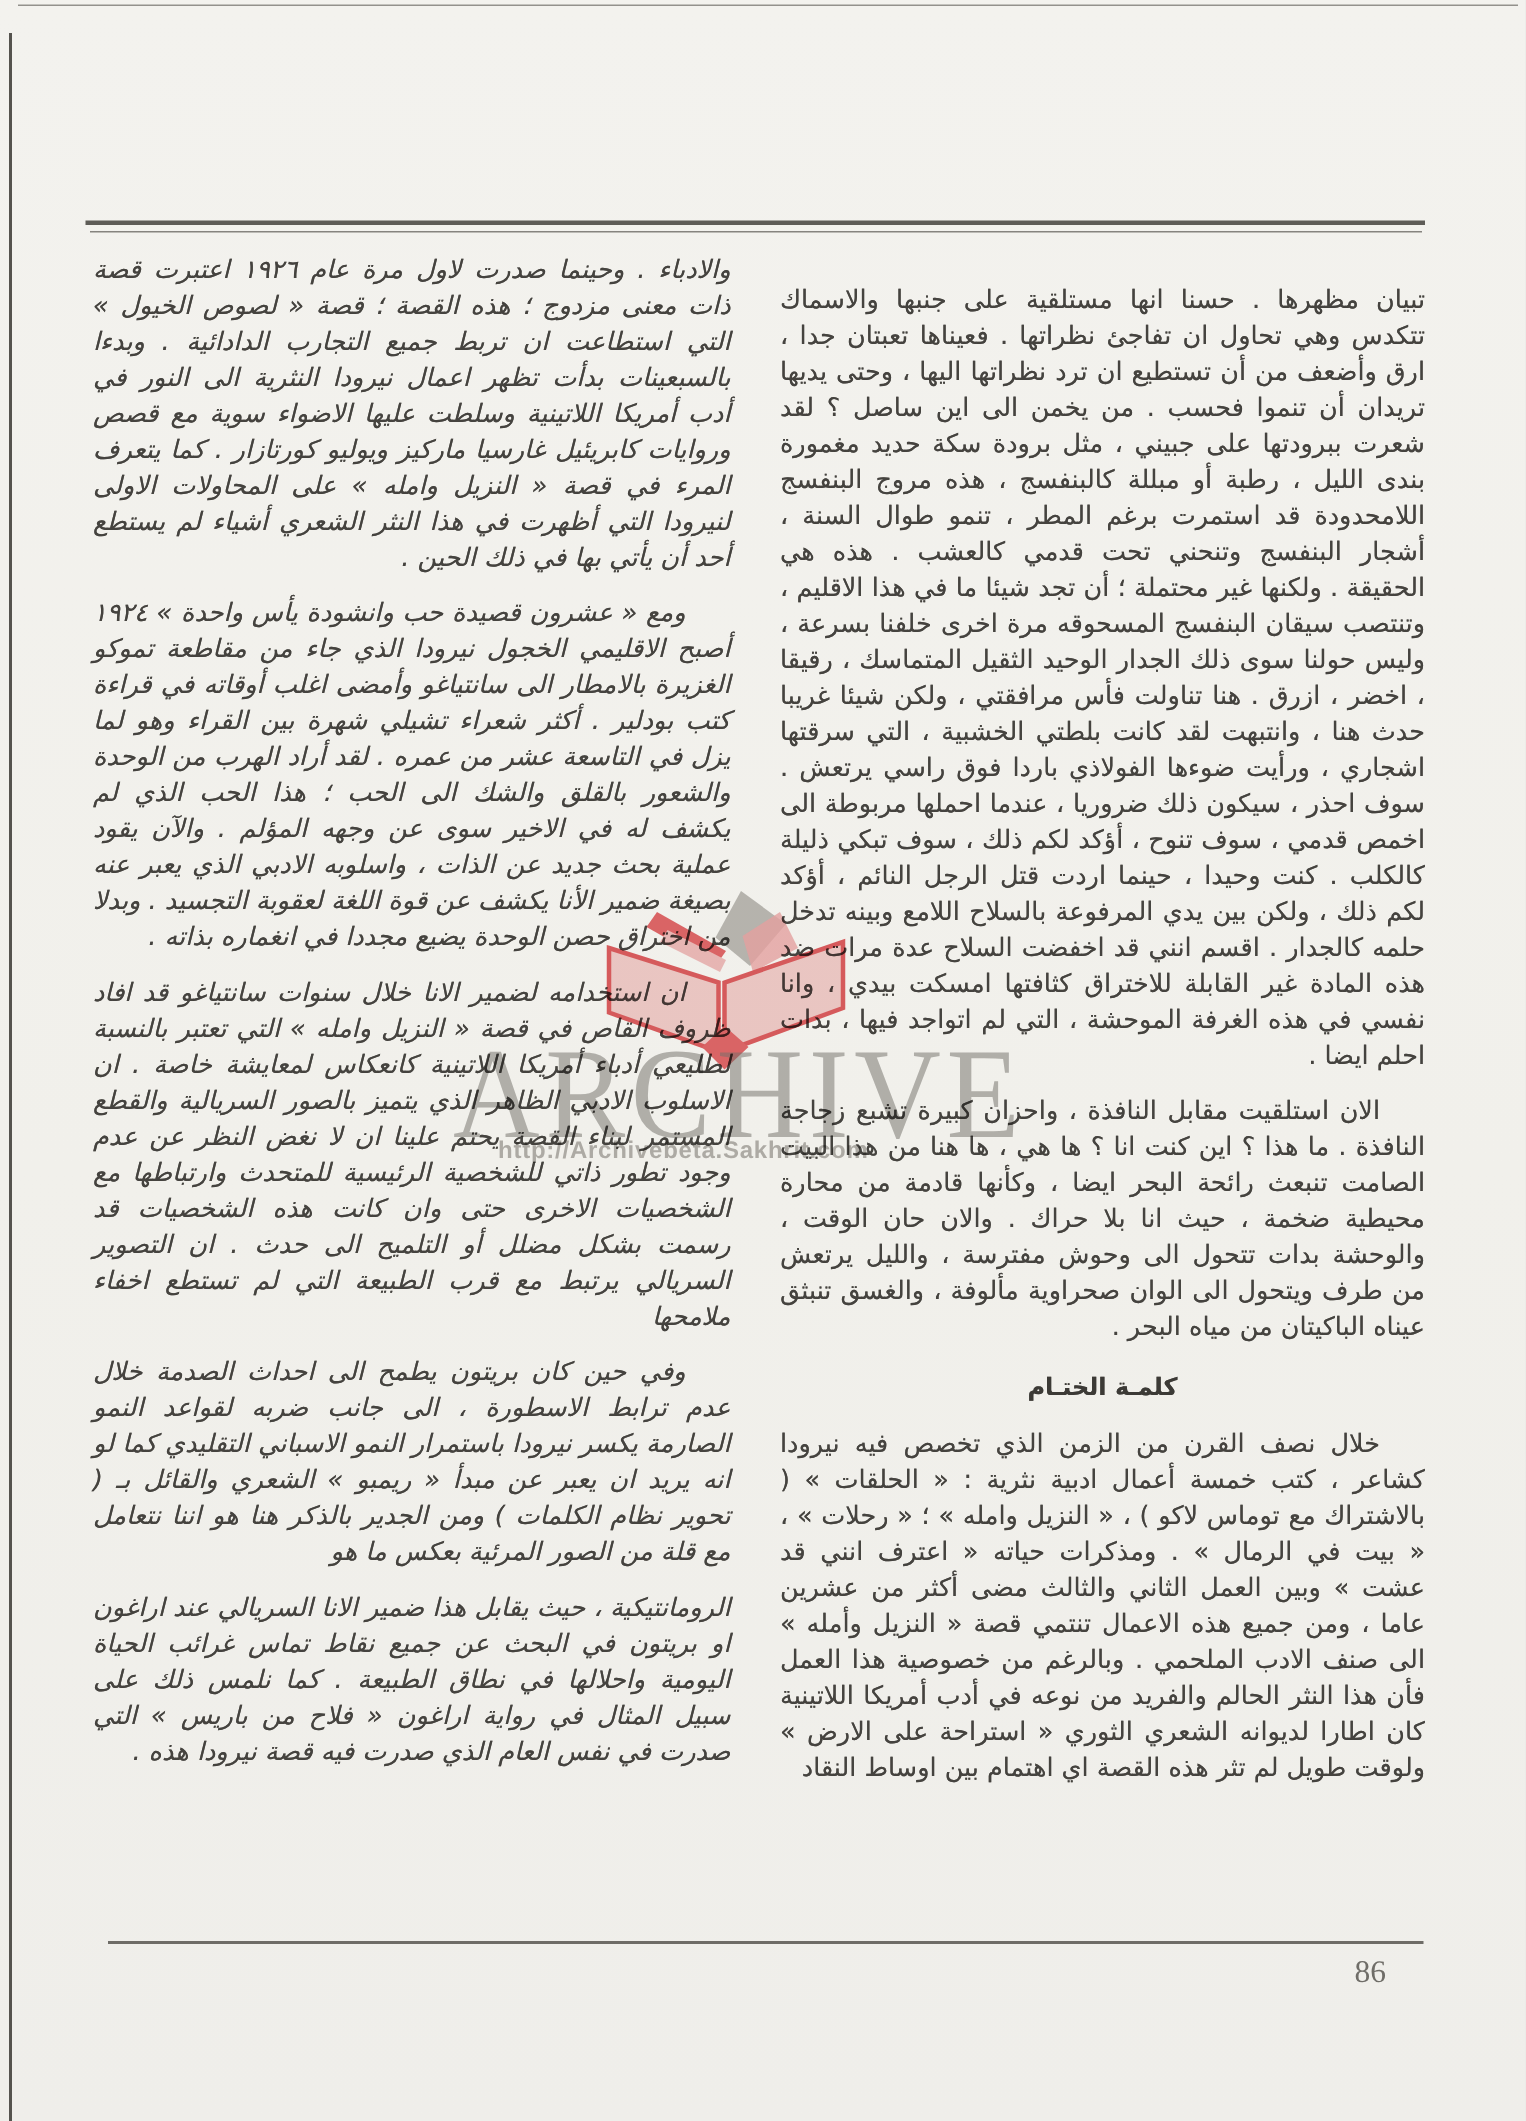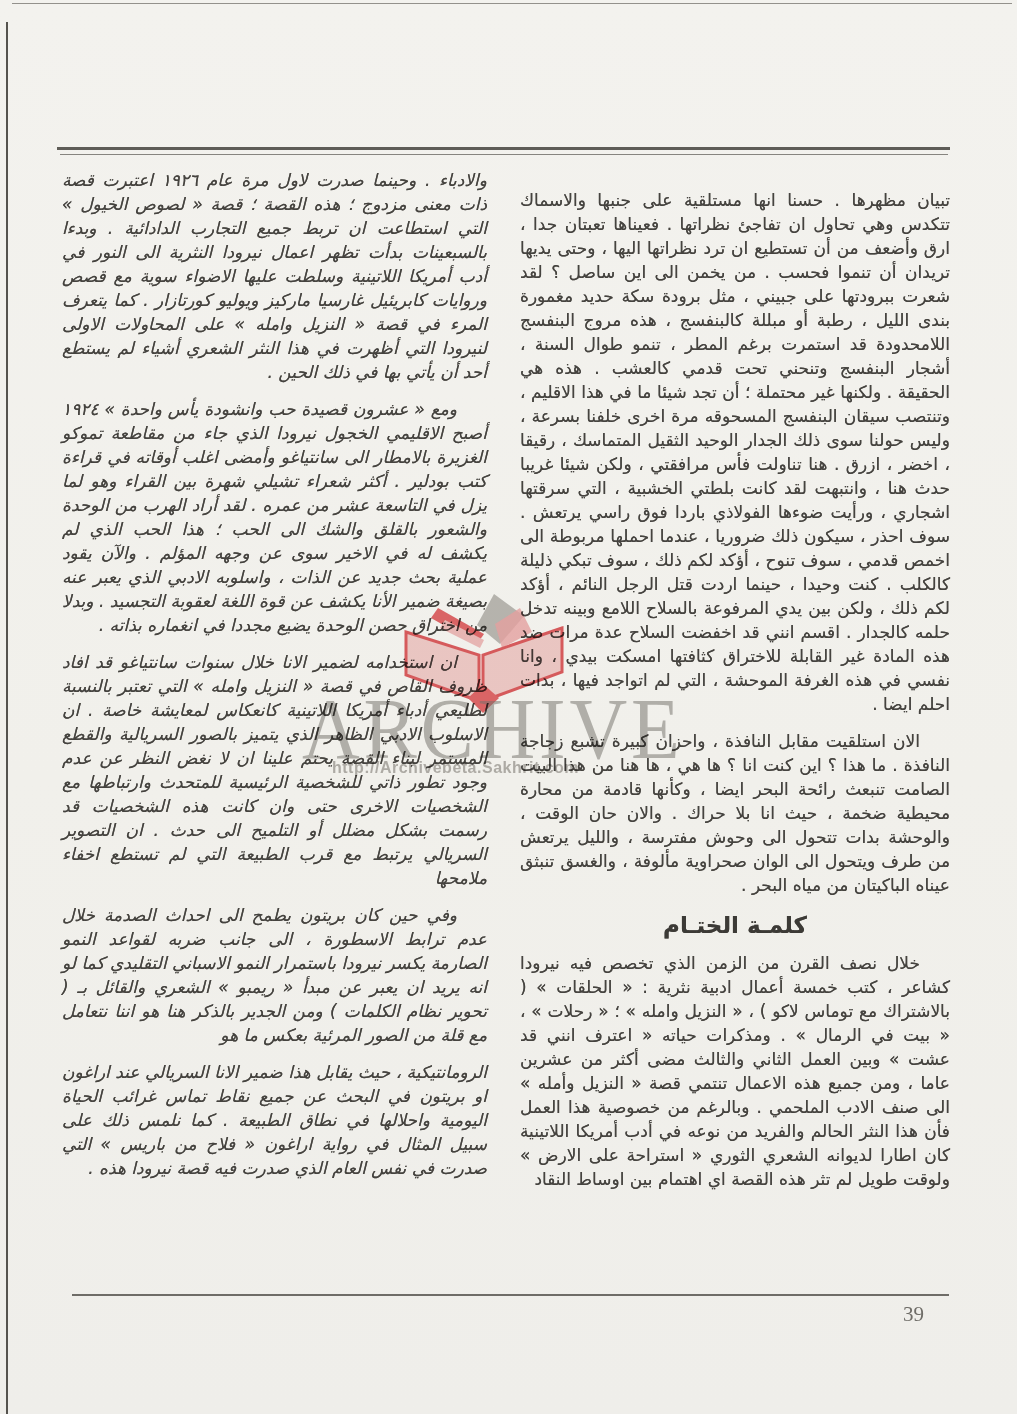"كلمـة الختـام" .heading { font-size: 23px -> 16px }
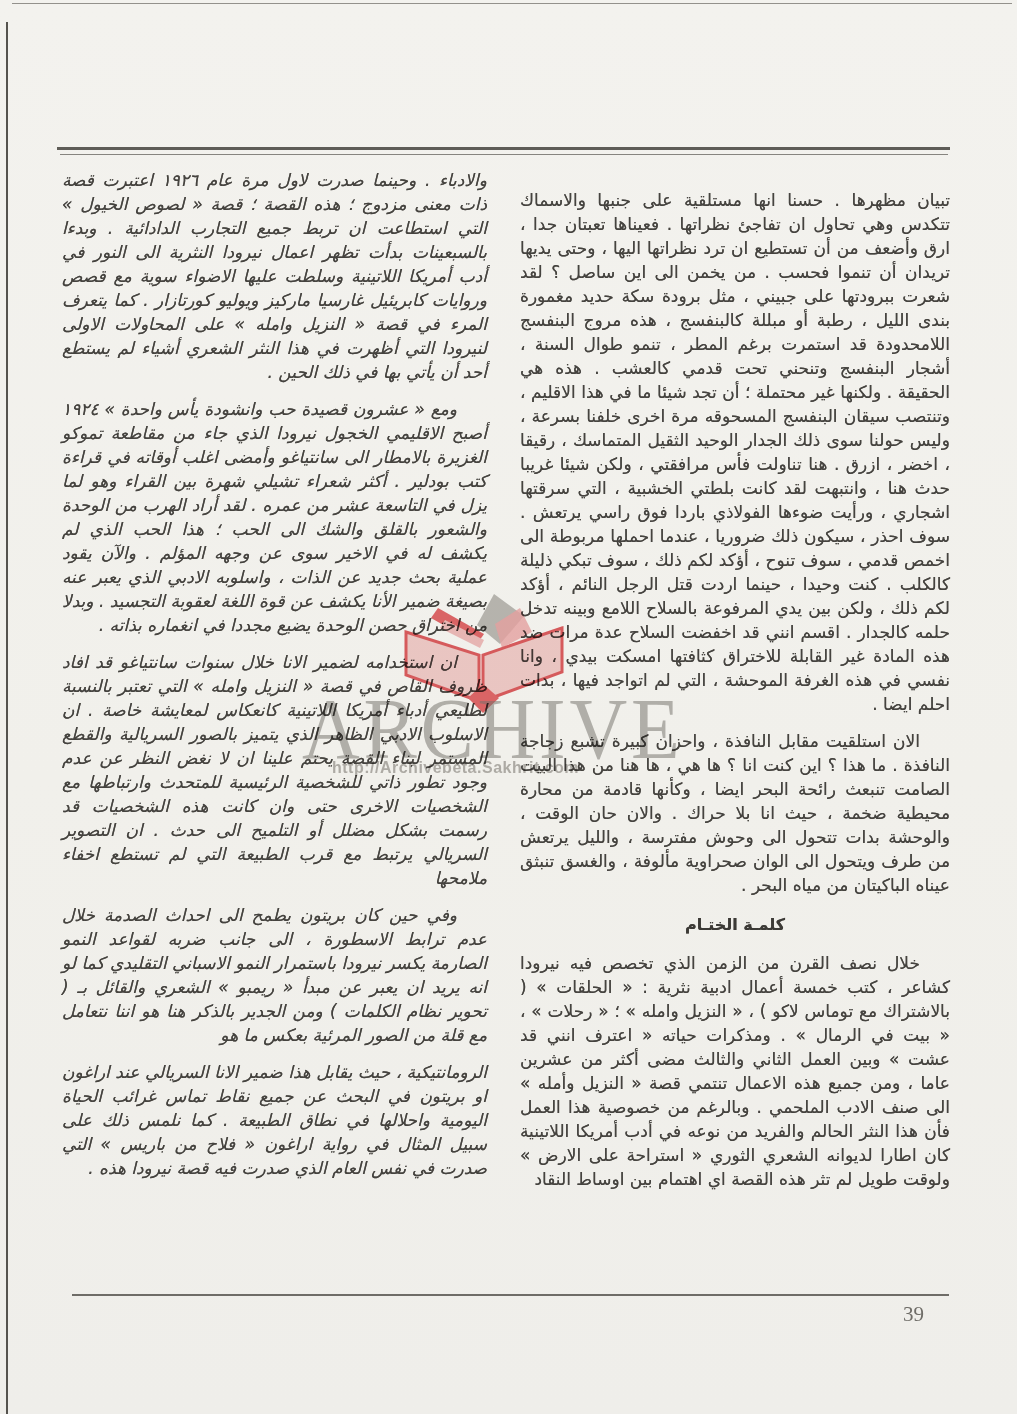"39" div.page-number { text: 39 -> 86 }
